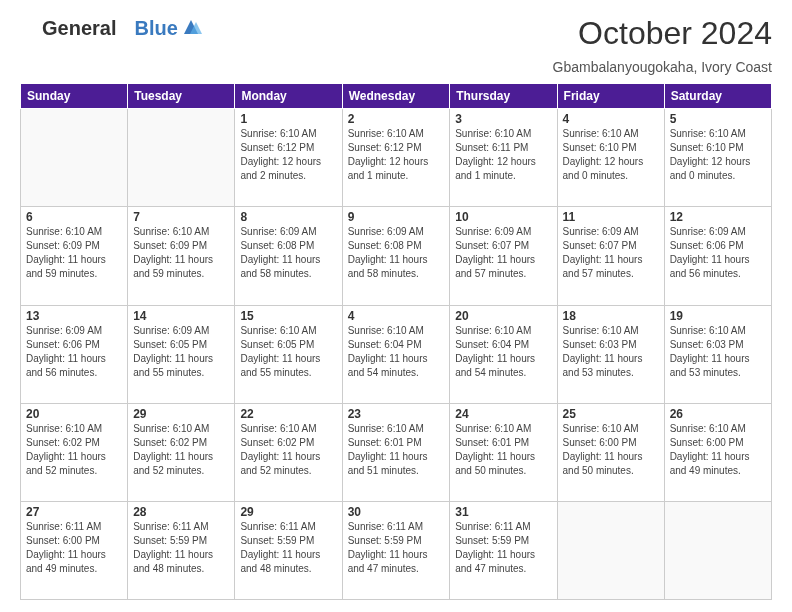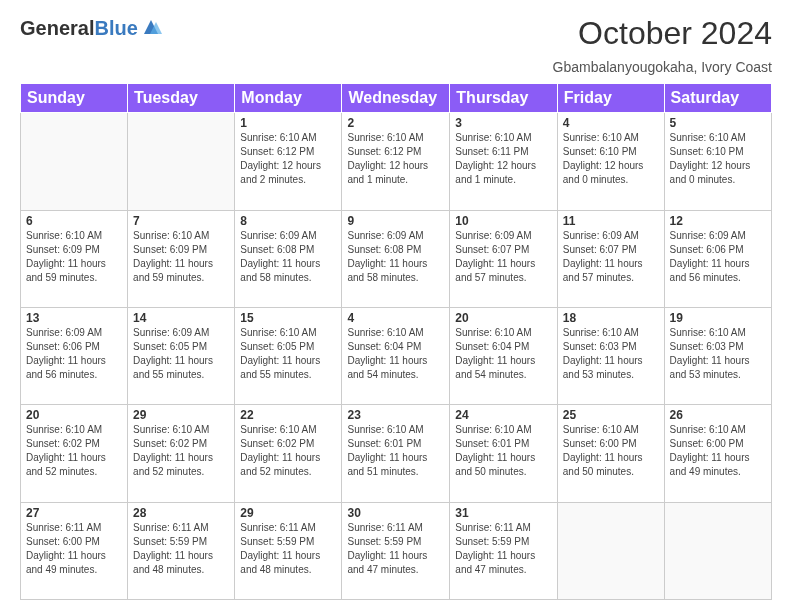"General" .logo-general { margin-left: none -> 22px }
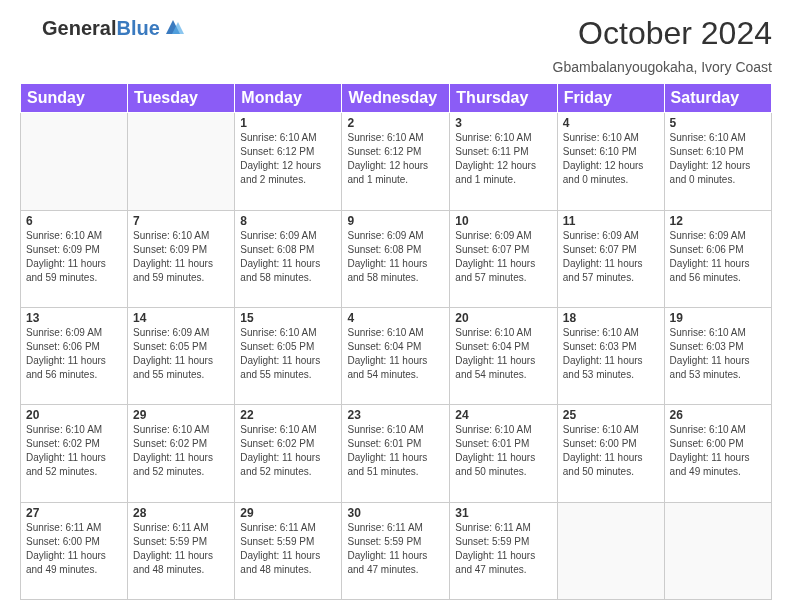"Blue" .logo-blue-part { margin-left: none -> 18px }
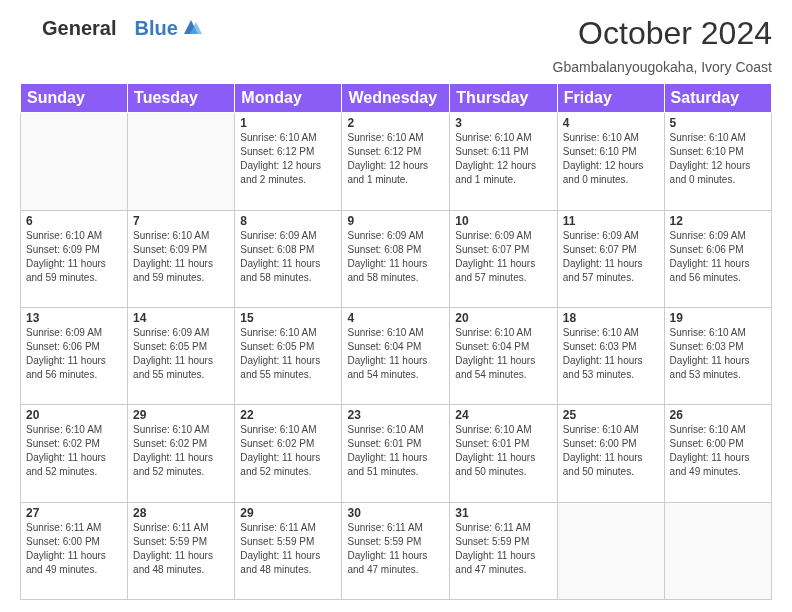"Sunday" .calendar th { background-color: #8b5cf6 -> #4c1d95; font-size: 16px -> 12px }
